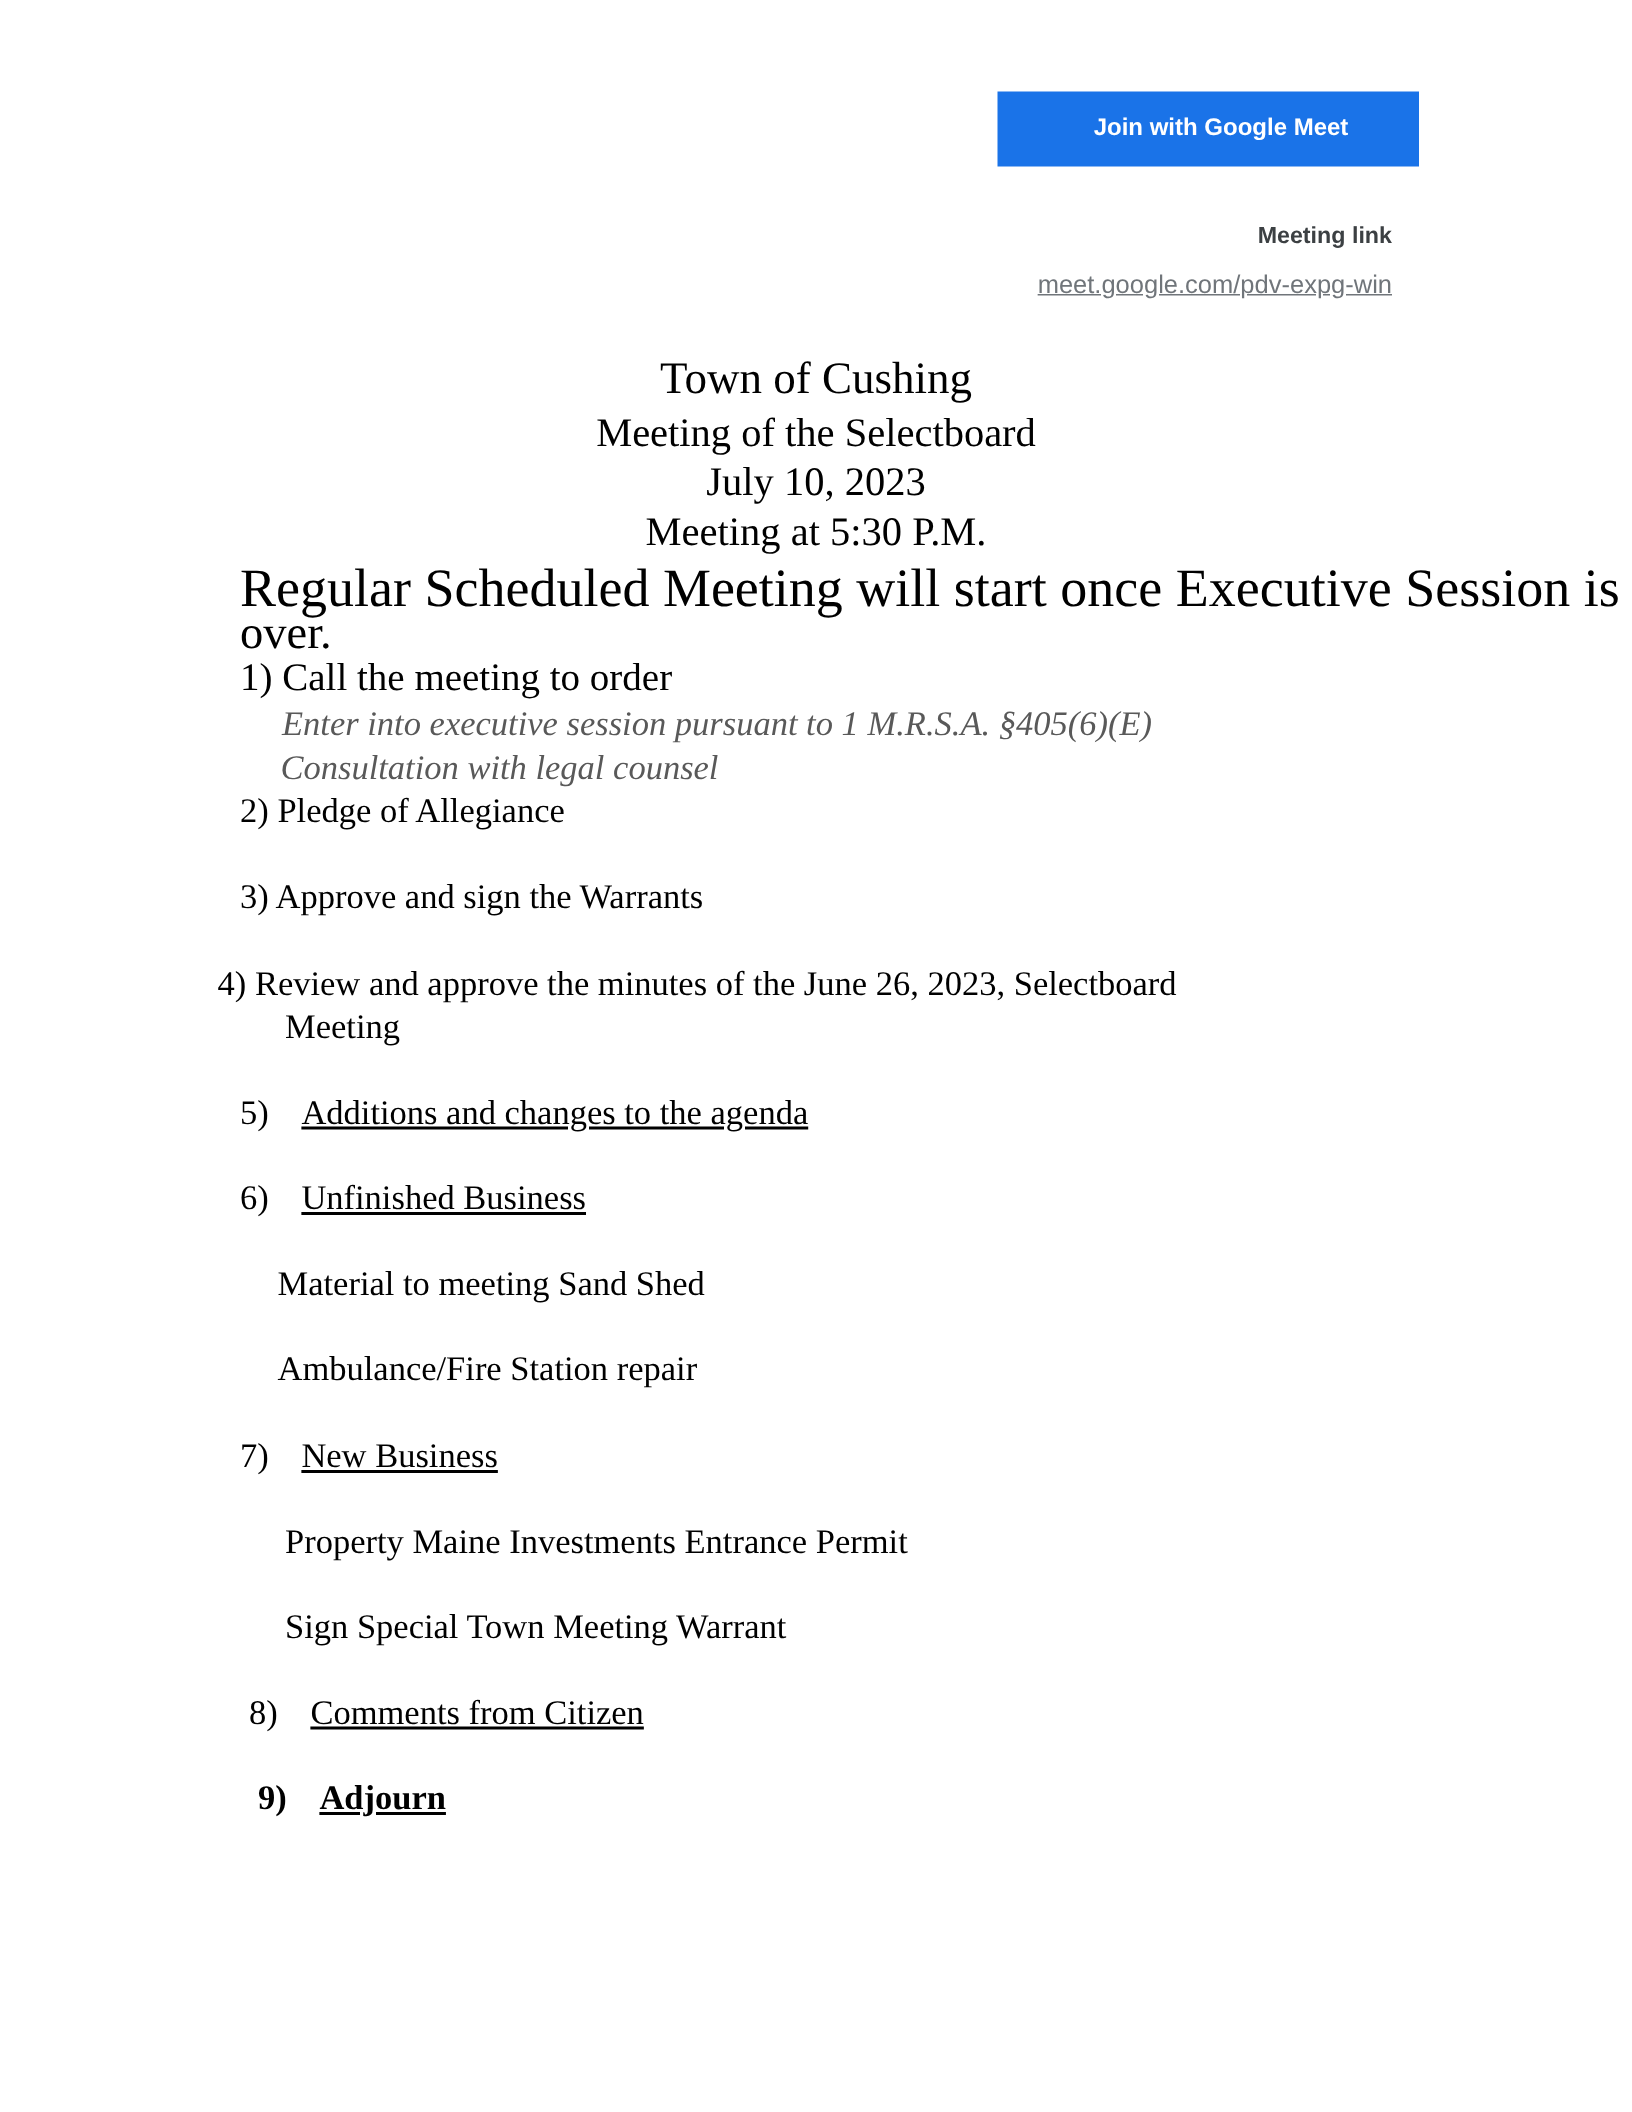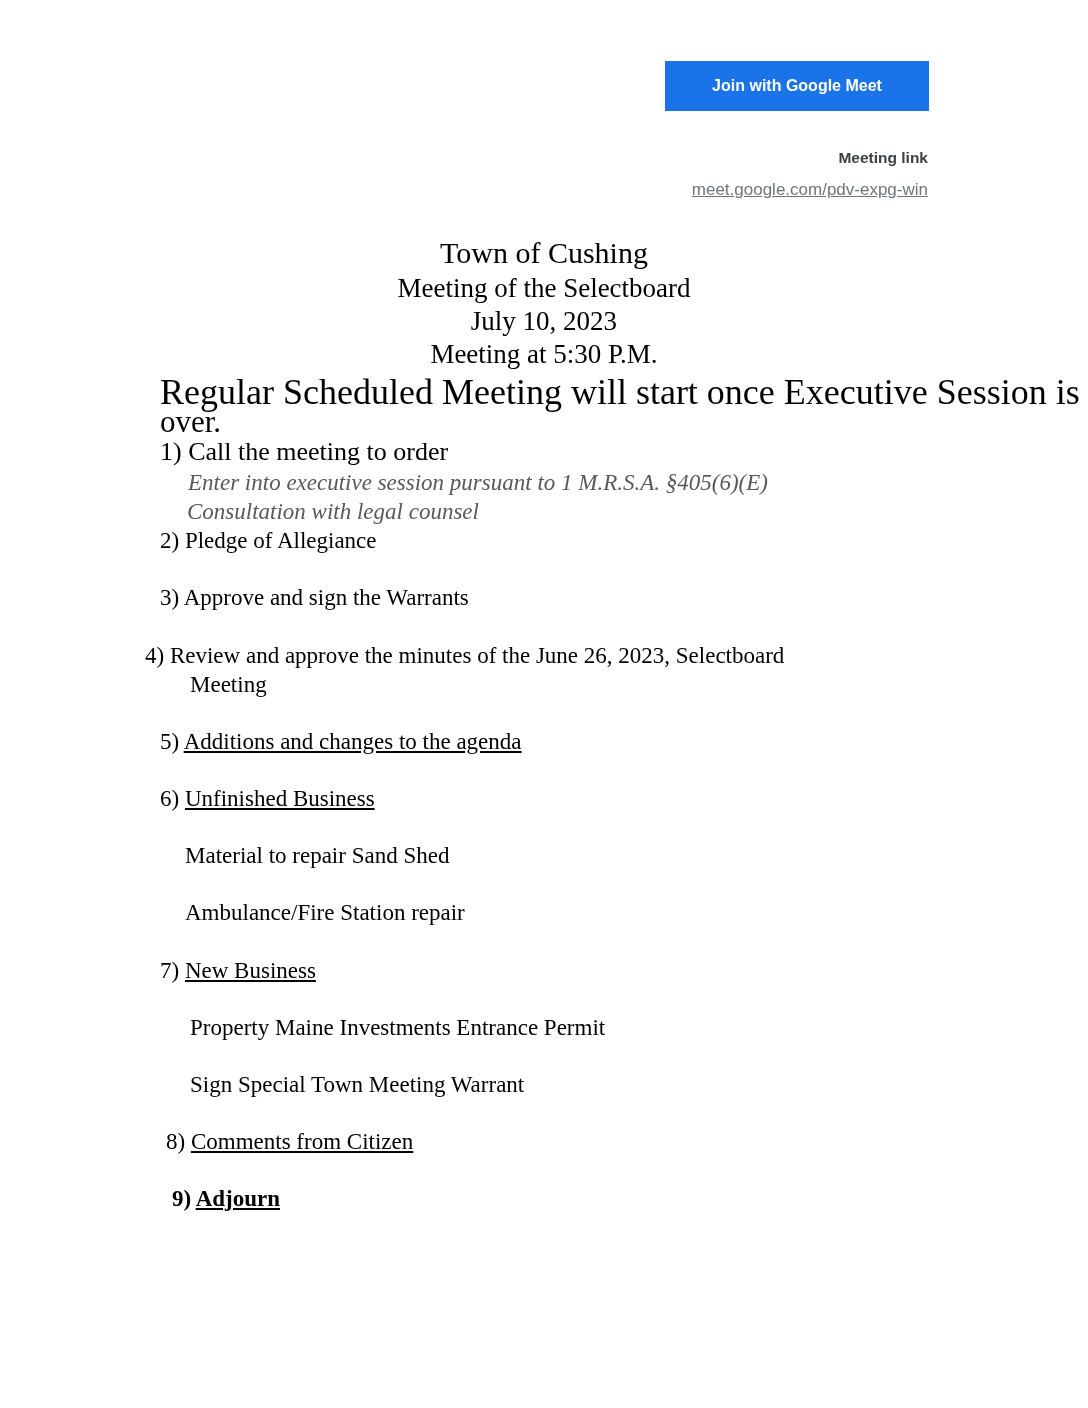"Join with Google Meet" .meet-btn { padding-left: none -> 17px }
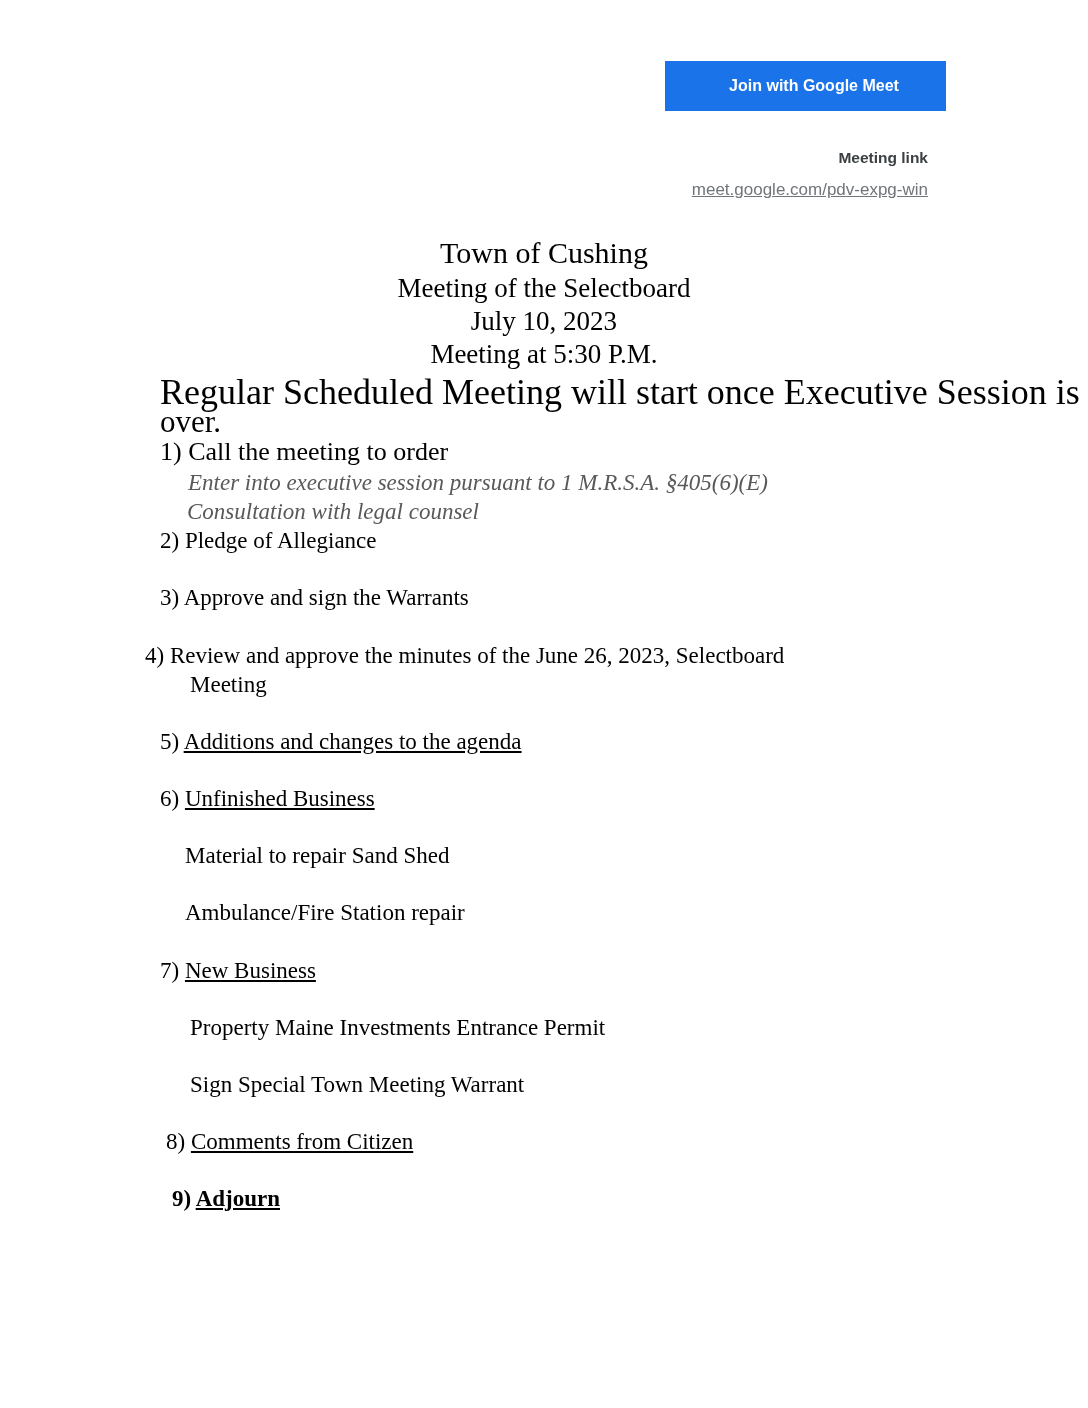"Additions and changes to the" u { margin-left: none -> 16px }
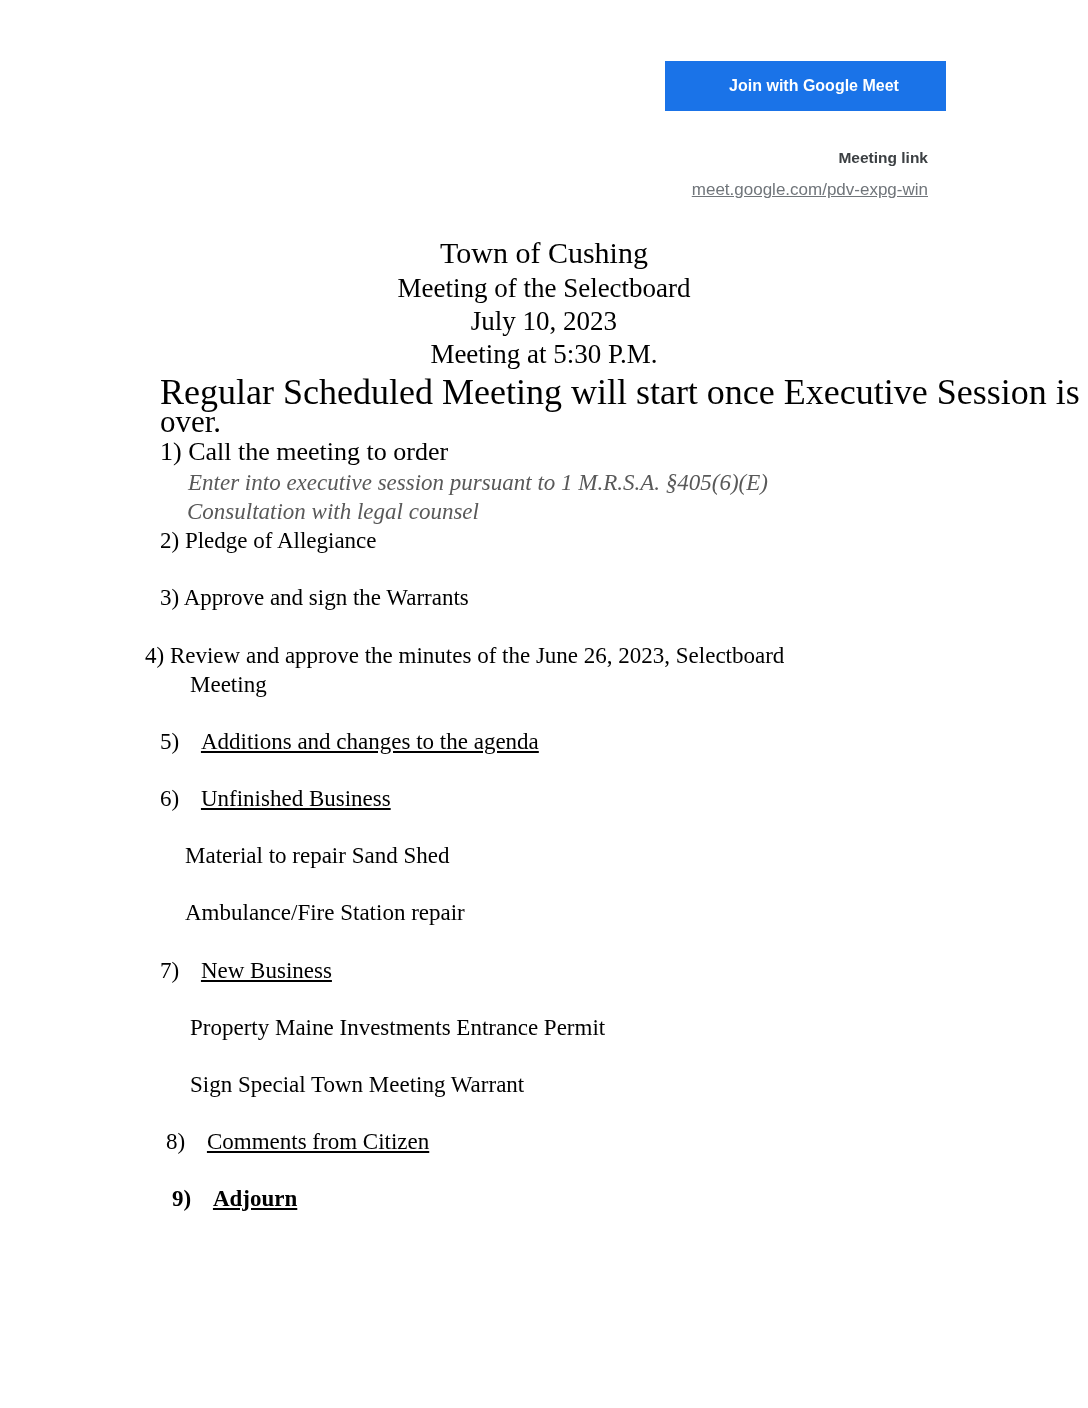"Material to repair Sand Shed" div.abs { text: repair -> meeting }
